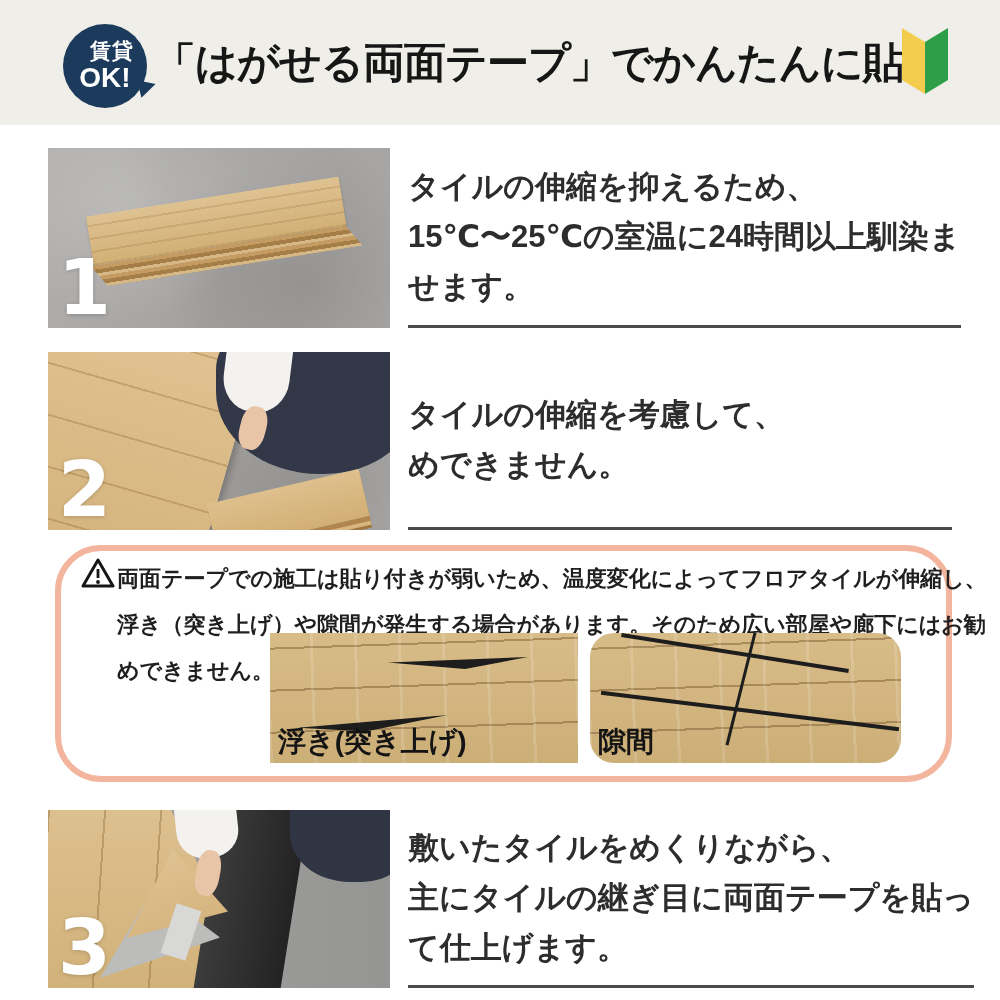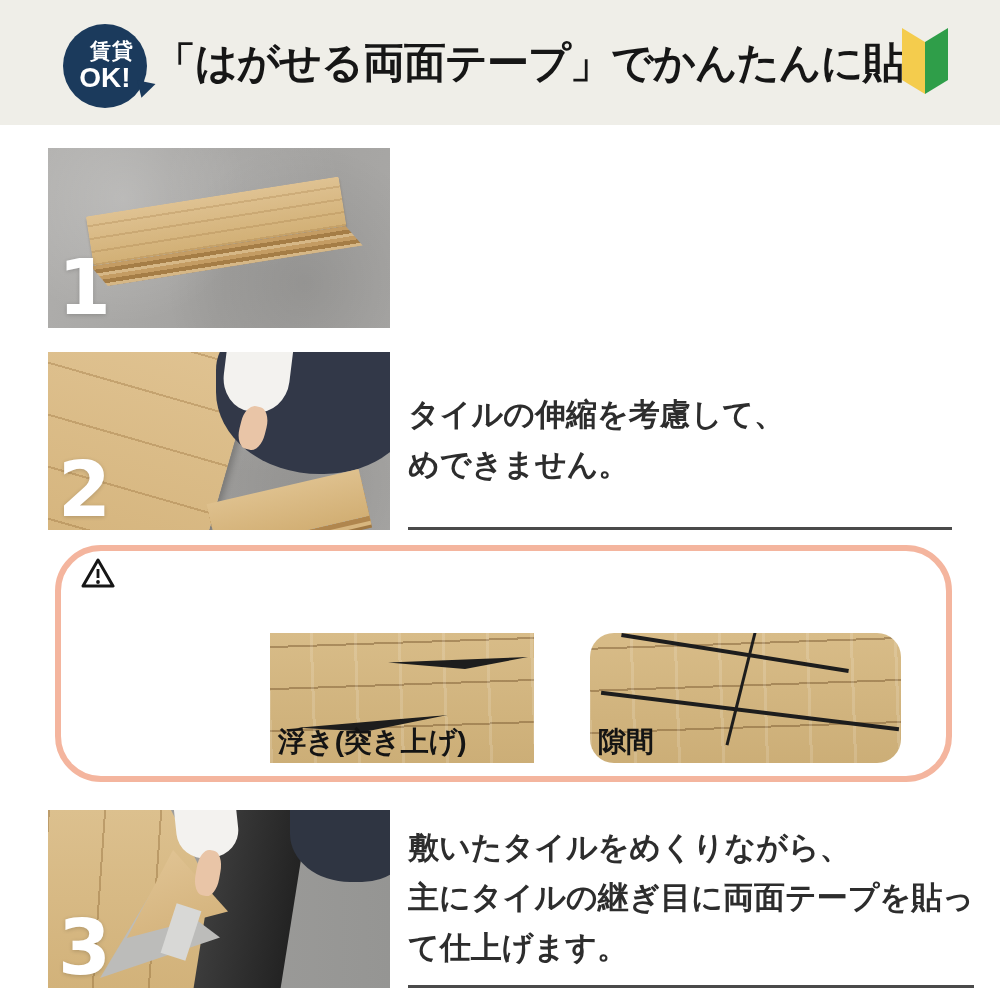"タイルの伸縮を抑えるため、" div.steptext { html: none -> <div> <p>タイルの伸縮を抑えるため、</p> <p>15℃〜25℃の室温に24時間以上馴染ま</p> <p>せます。</p> </div> }
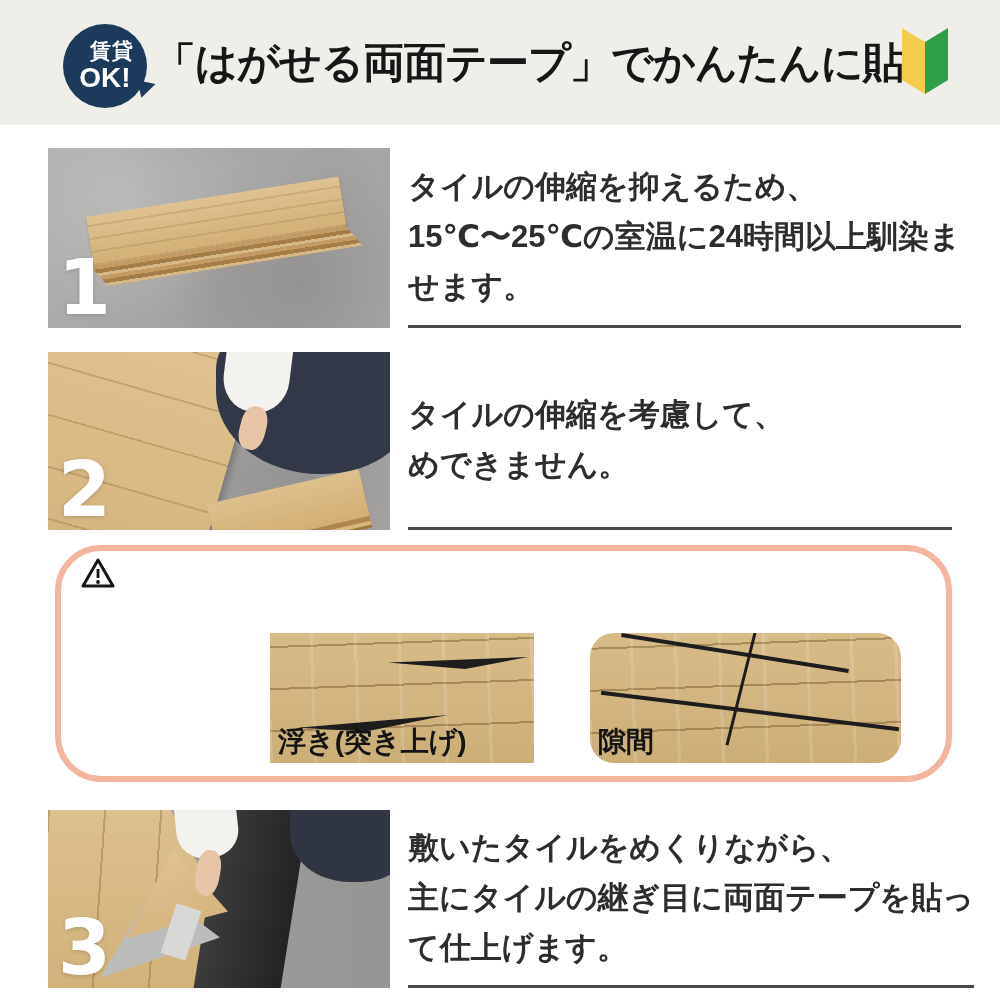"両面テープでの施工は貼り付きが弱いため、温度変化によってフロアタイルが伸縮し、" div.warn-lines { html: none -> <div> <p>両面テープでの施工は貼り付きが弱いため、温度変化によってフロアタイルが伸縮し、</p> <p>浮き（突き上げ）や隙間が発生する場合があります。そのため広い部屋や廊下にはお勧</p> <p>めできません。</p> </div> }
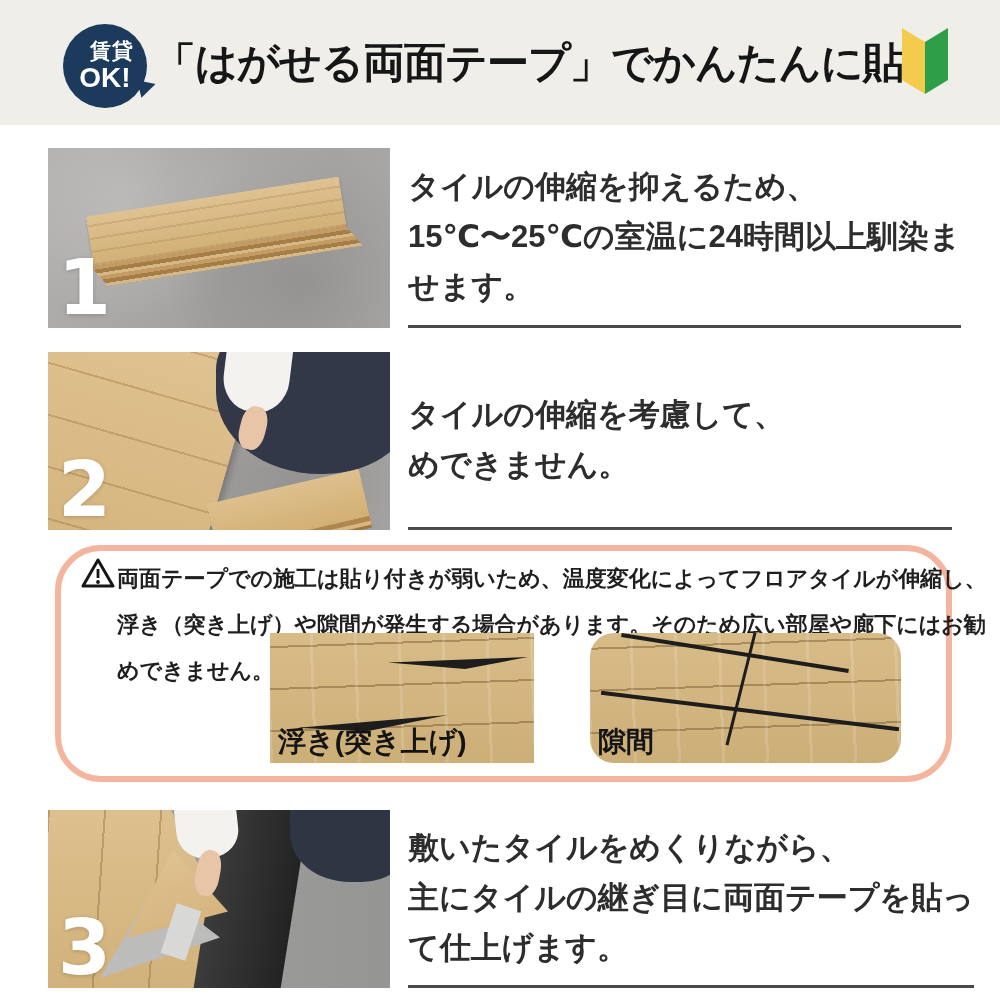"浮き(突き上げ)" .wp1 { width: 264px -> 308px }
